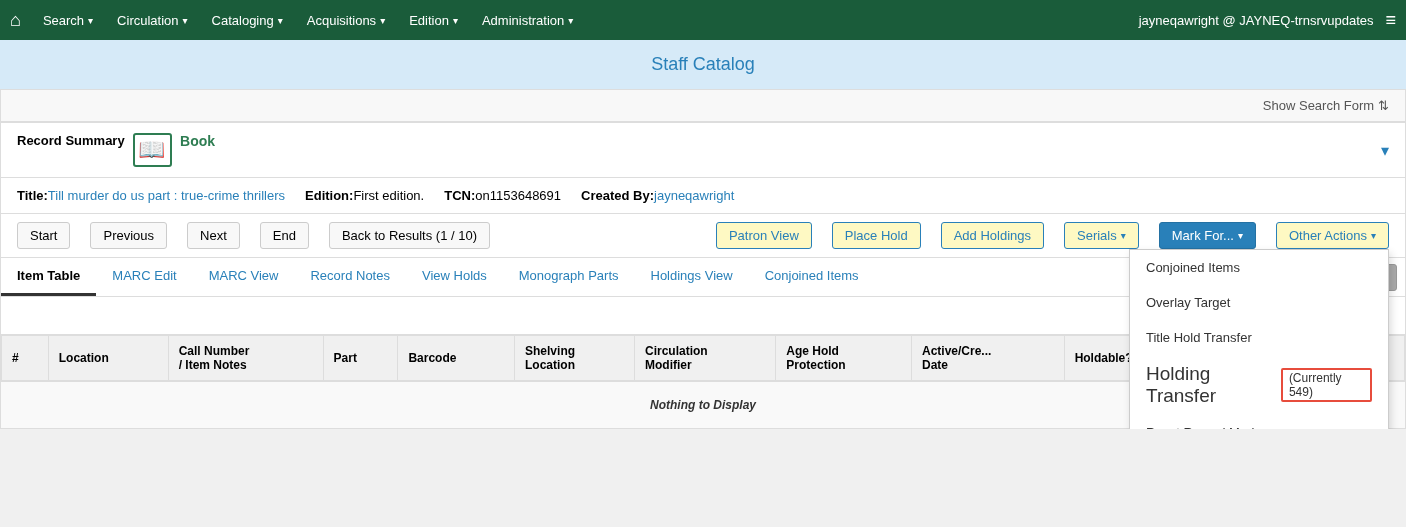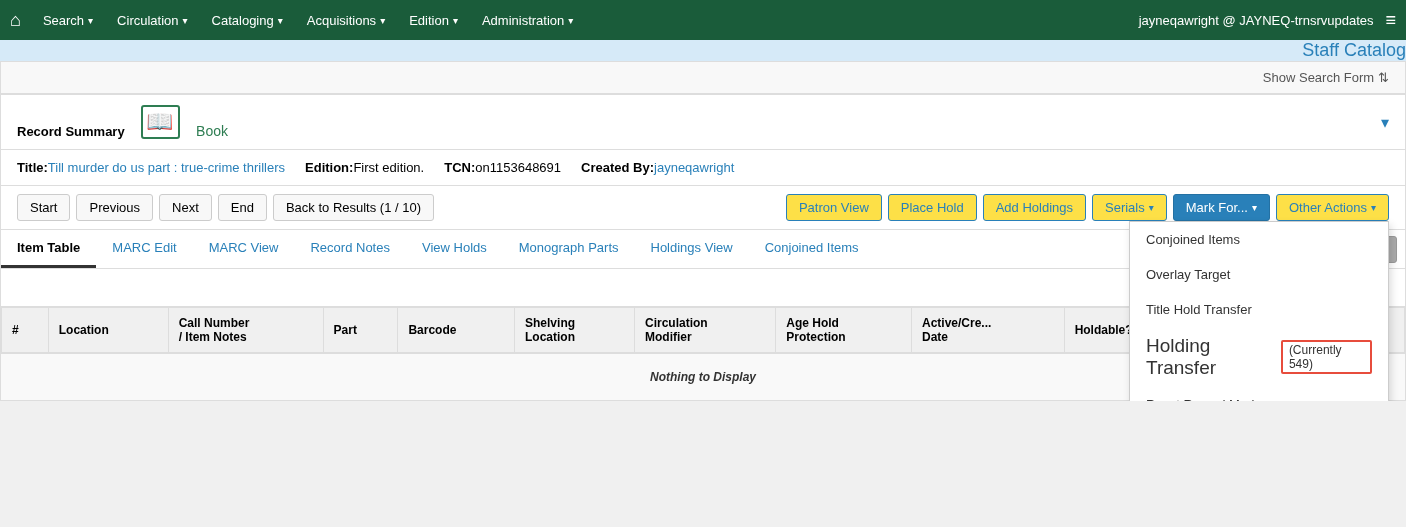"Staff Catalog" .staff-catalog-banner { padding: none -> 14px; text-align: right -> center }
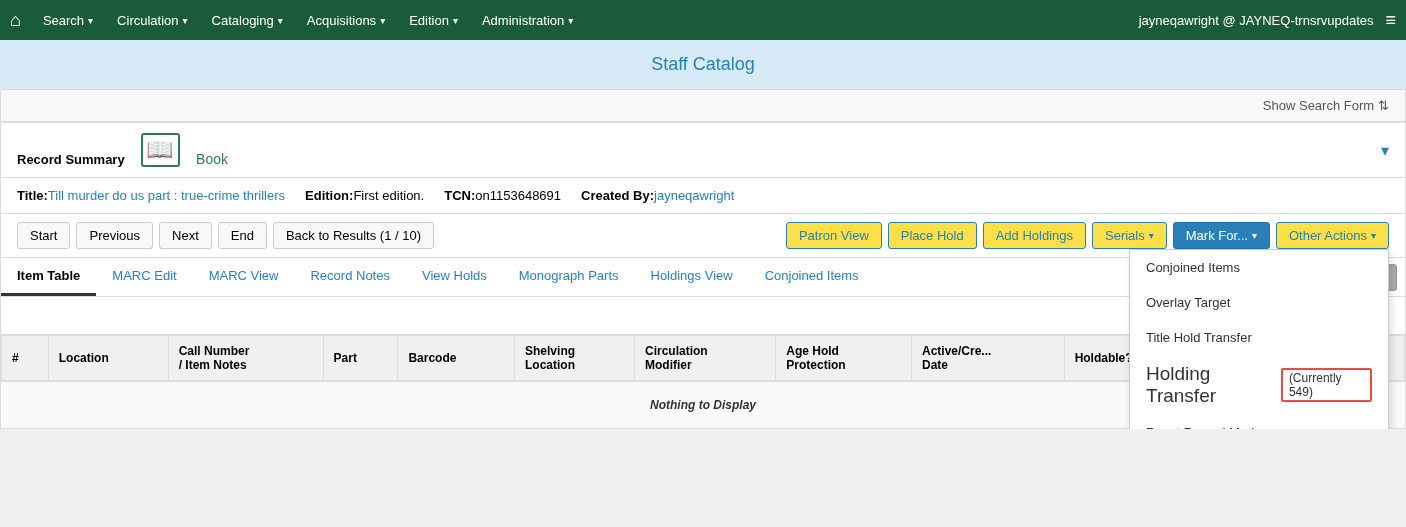"Record Summary" .record-summary-left { align-items: flex-end -> flex-start; gap: 16px -> 8px }
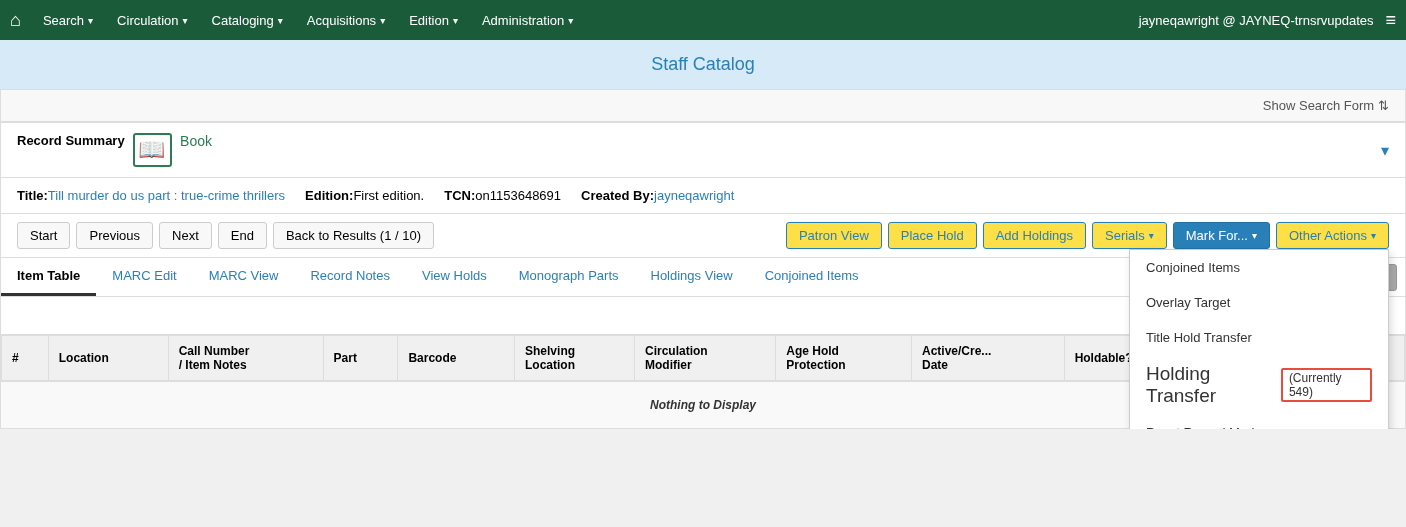"Book" .book-type { font-weight: normal -> bold }
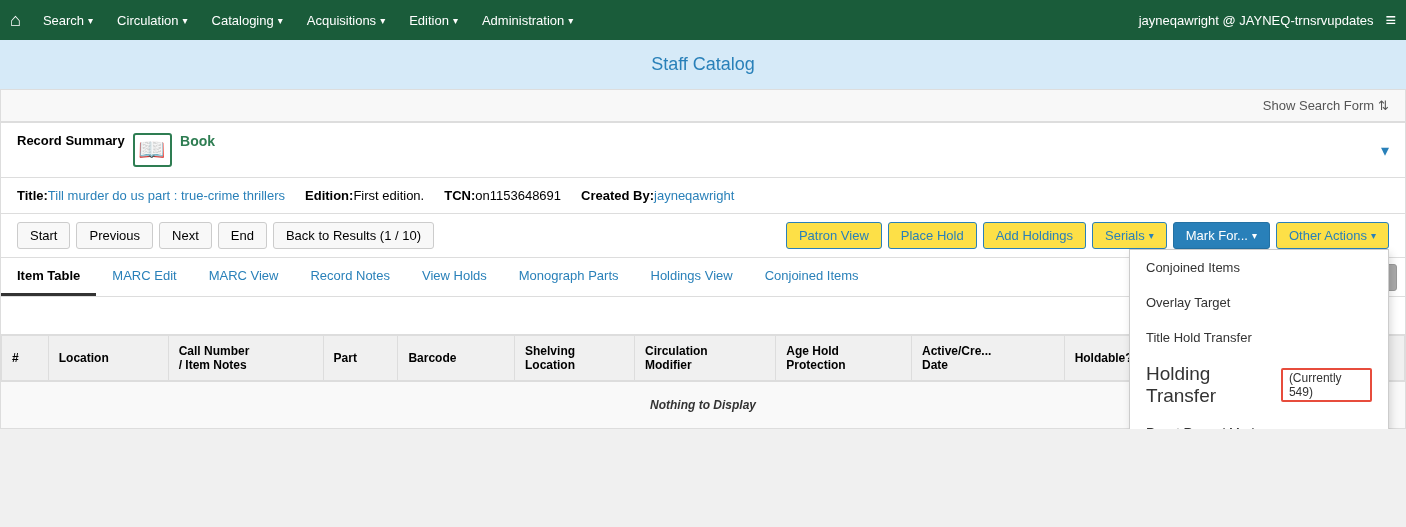"Start" .action-row { gap: 6px -> 20px }
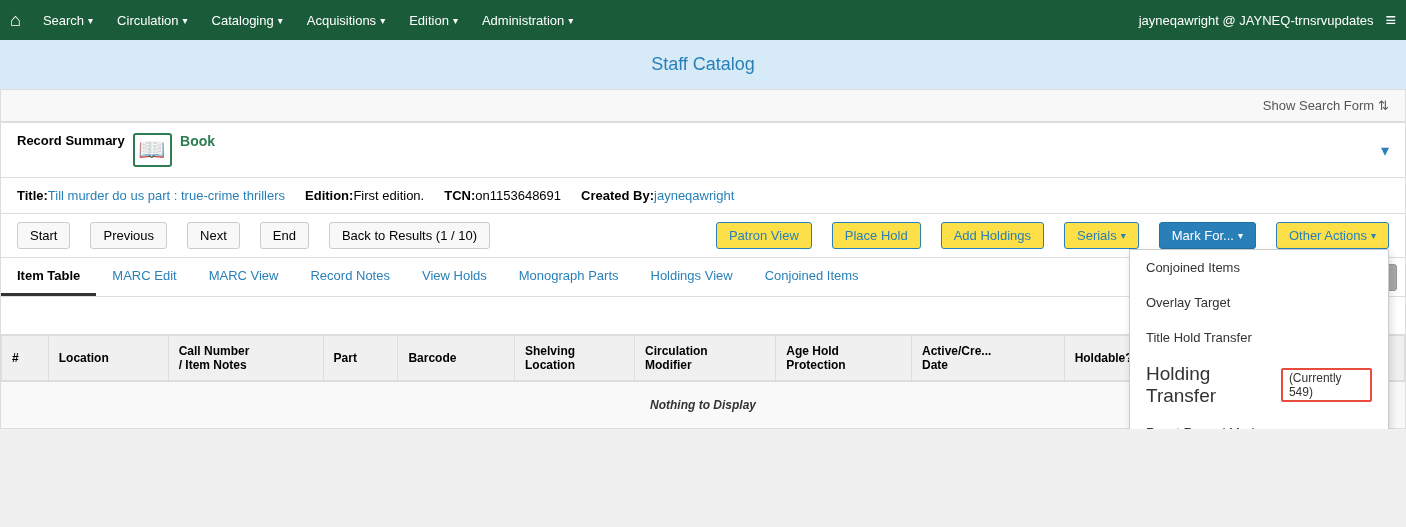"Patron View" .btn-outline-blue { background: #fde047 -> #fef9c3 }
